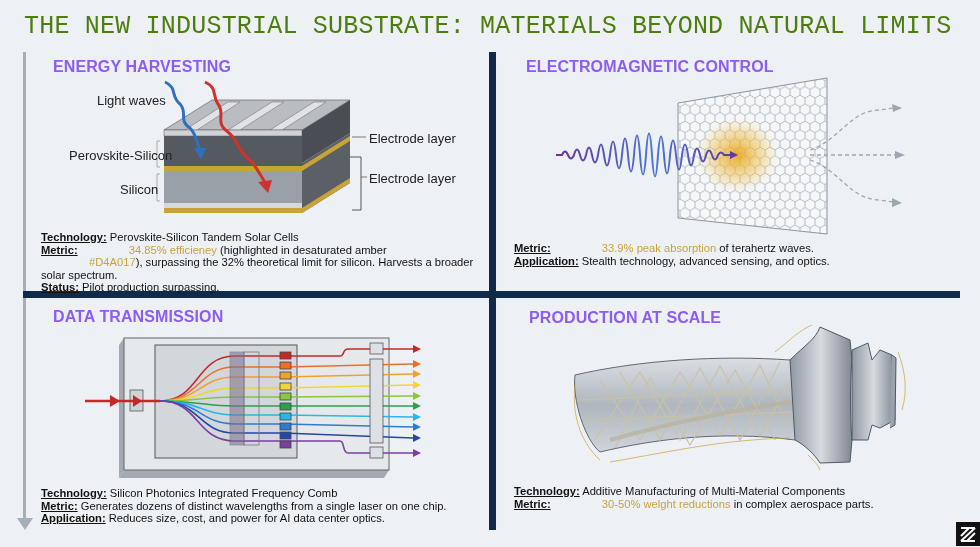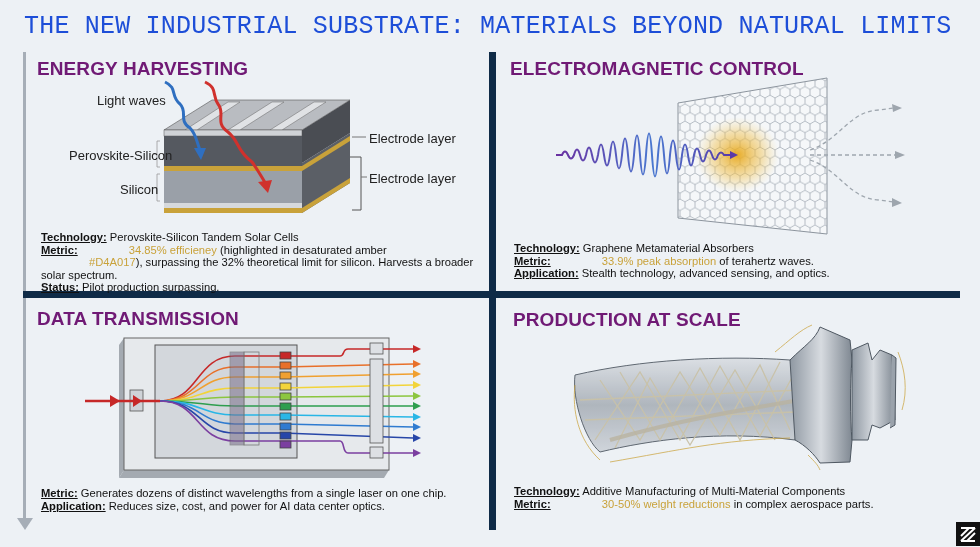"THE NEW INDUSTRIAL SUBSTRATE: MATERIALS" .title { color: #1d4ed8 -> #4d7c0f }
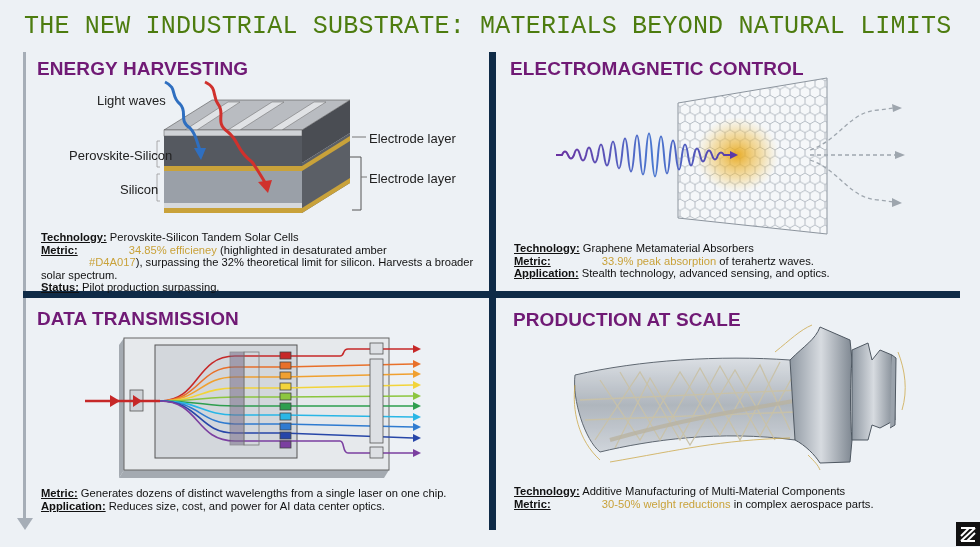"ENERGY HARVESTING" .q-title { color: #701a75 -> #8b5cf6; font-size: 19px -> 16px; margin-left: none -> 16px }
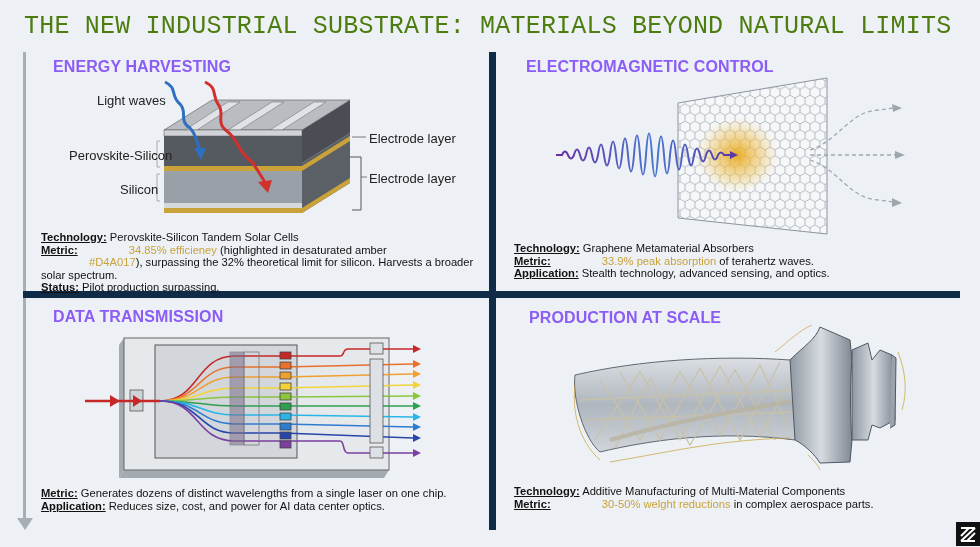"Technology: Graphene Metamaterial" div { html: <div><b>Technology:</b> <span>Graphene Metamaterial Absorbers</span></div> -> none }
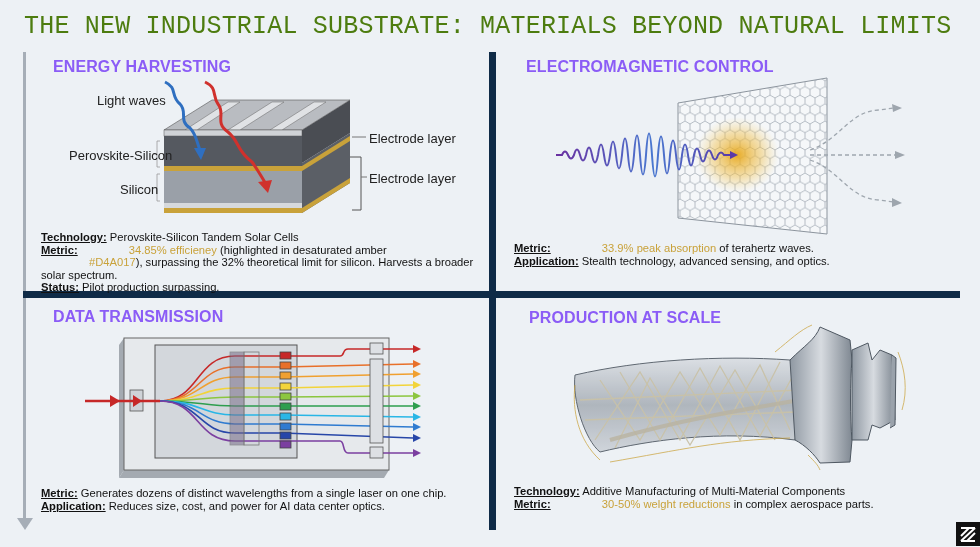"Technology: Silicon Photonics Integrated" div { html: none -> <div><b>Technology:</b> <span>Silicon Photonics Integrated Frequency Comb</span></div> }
